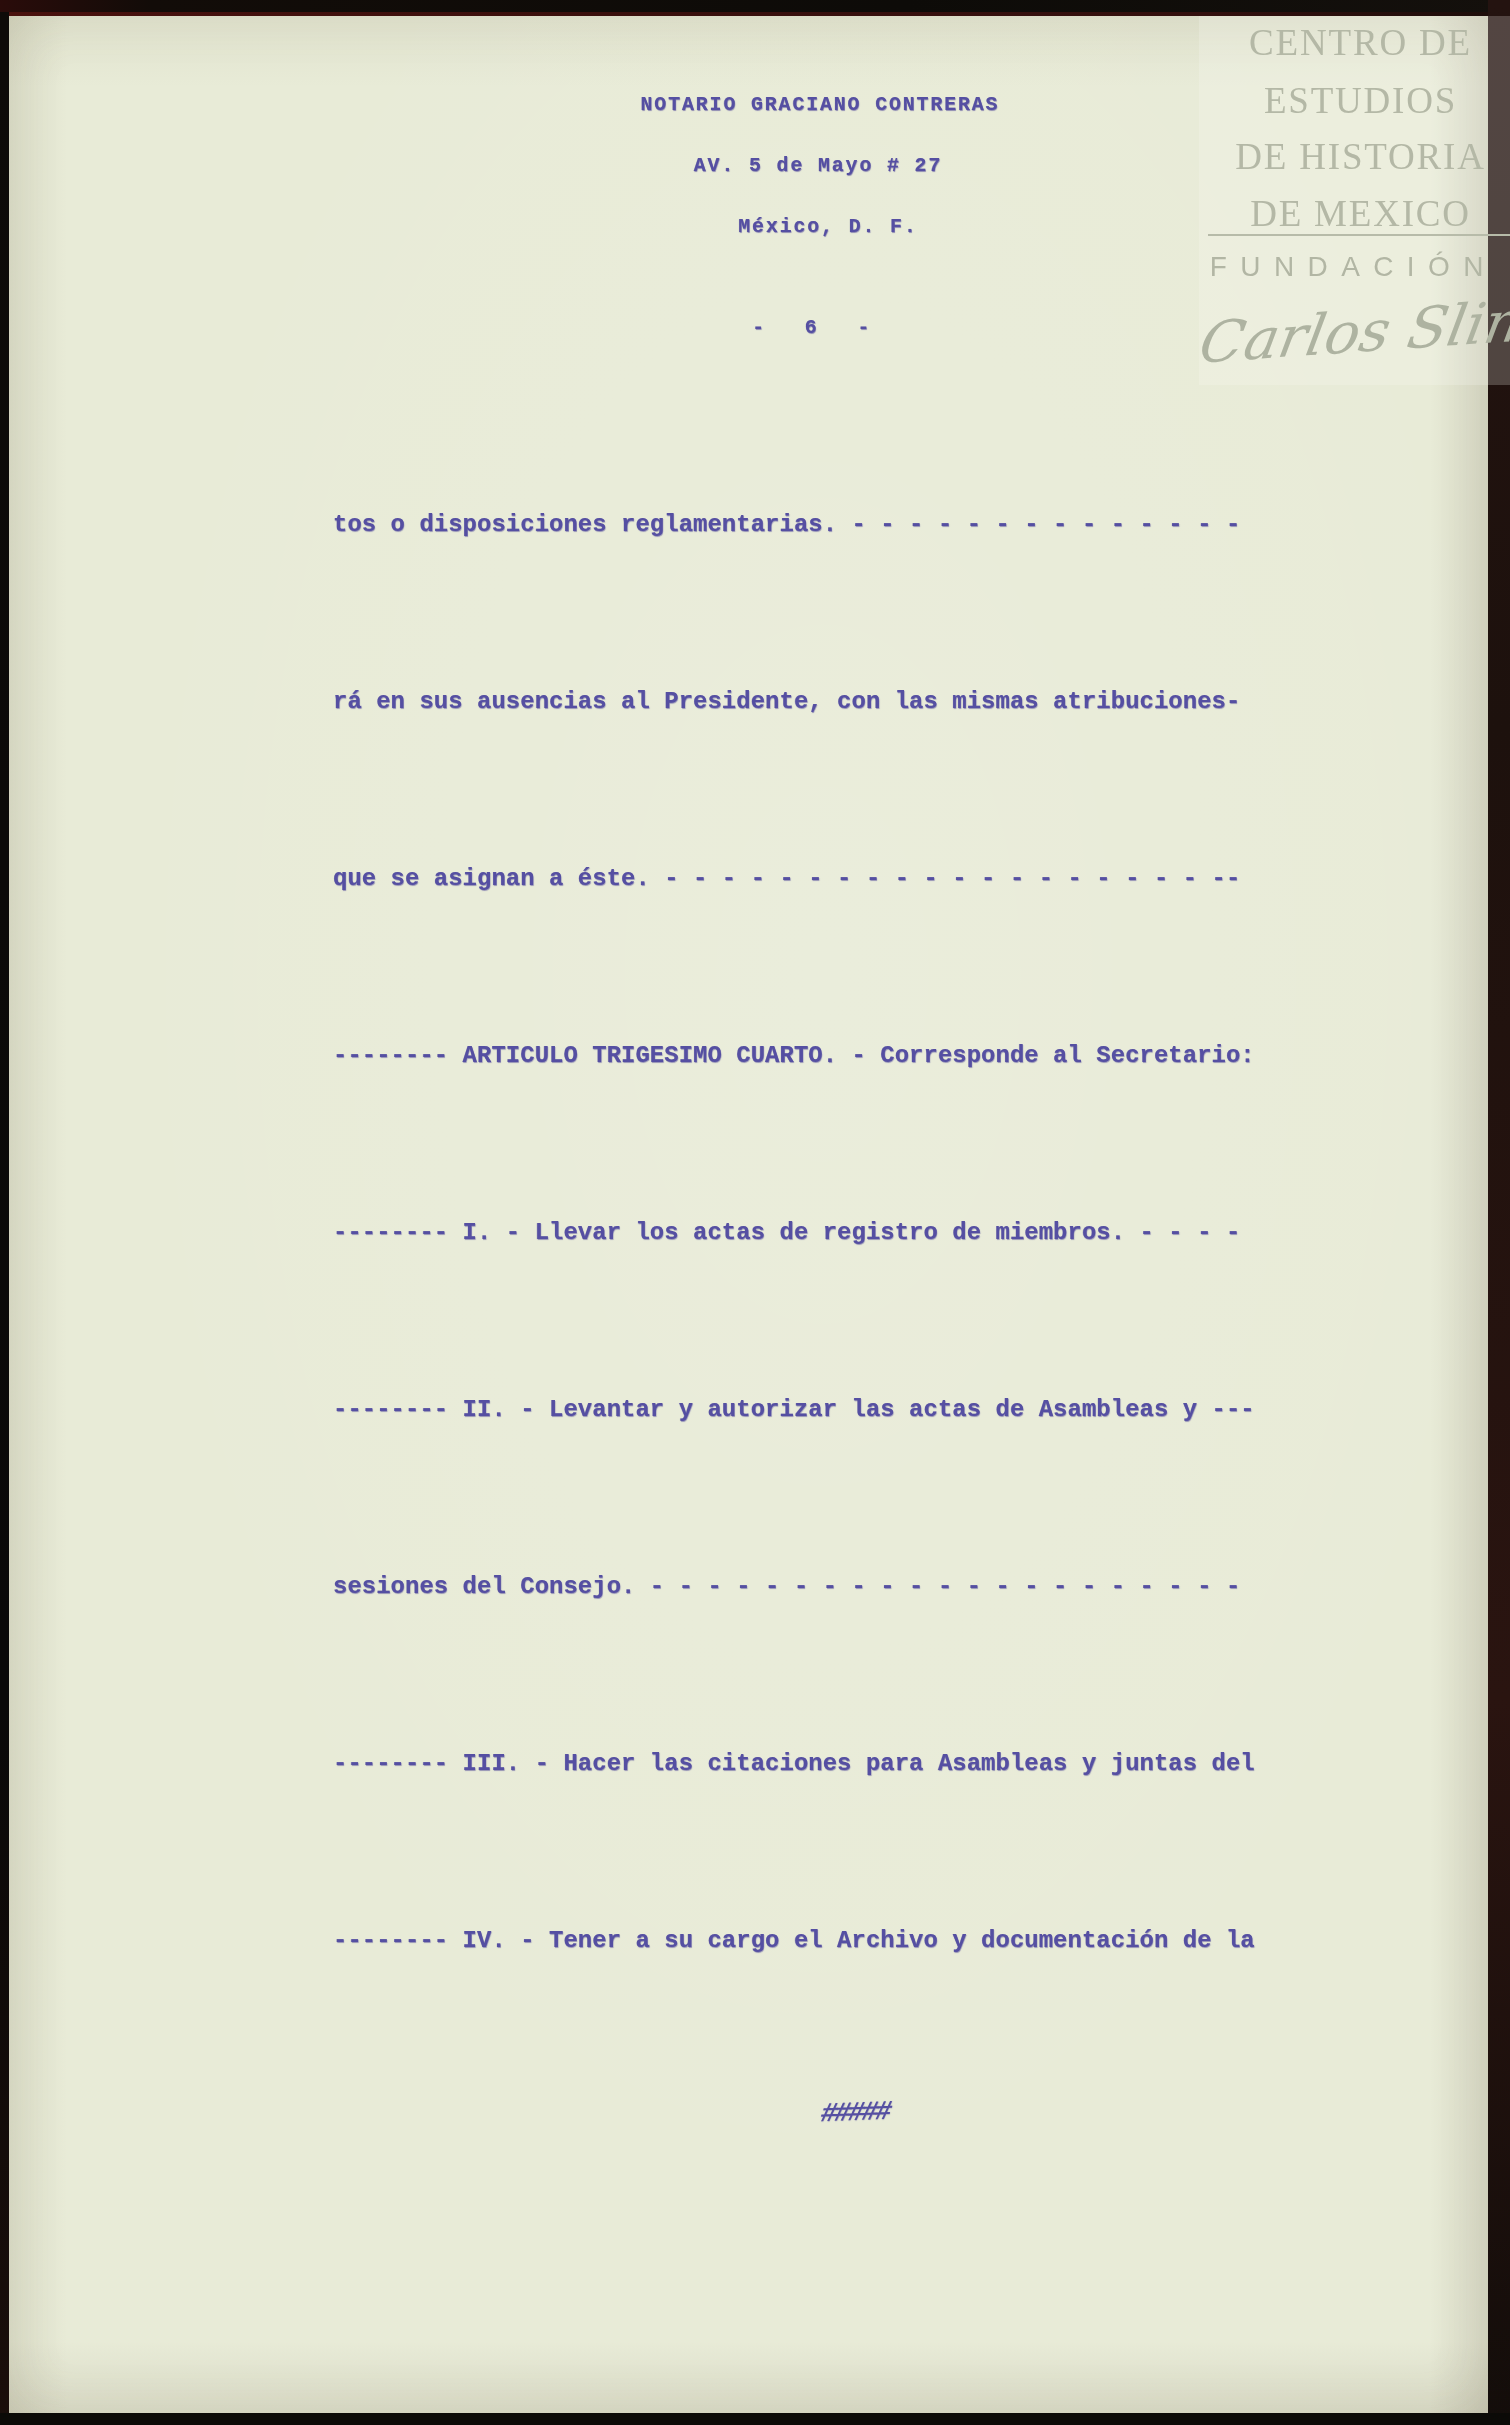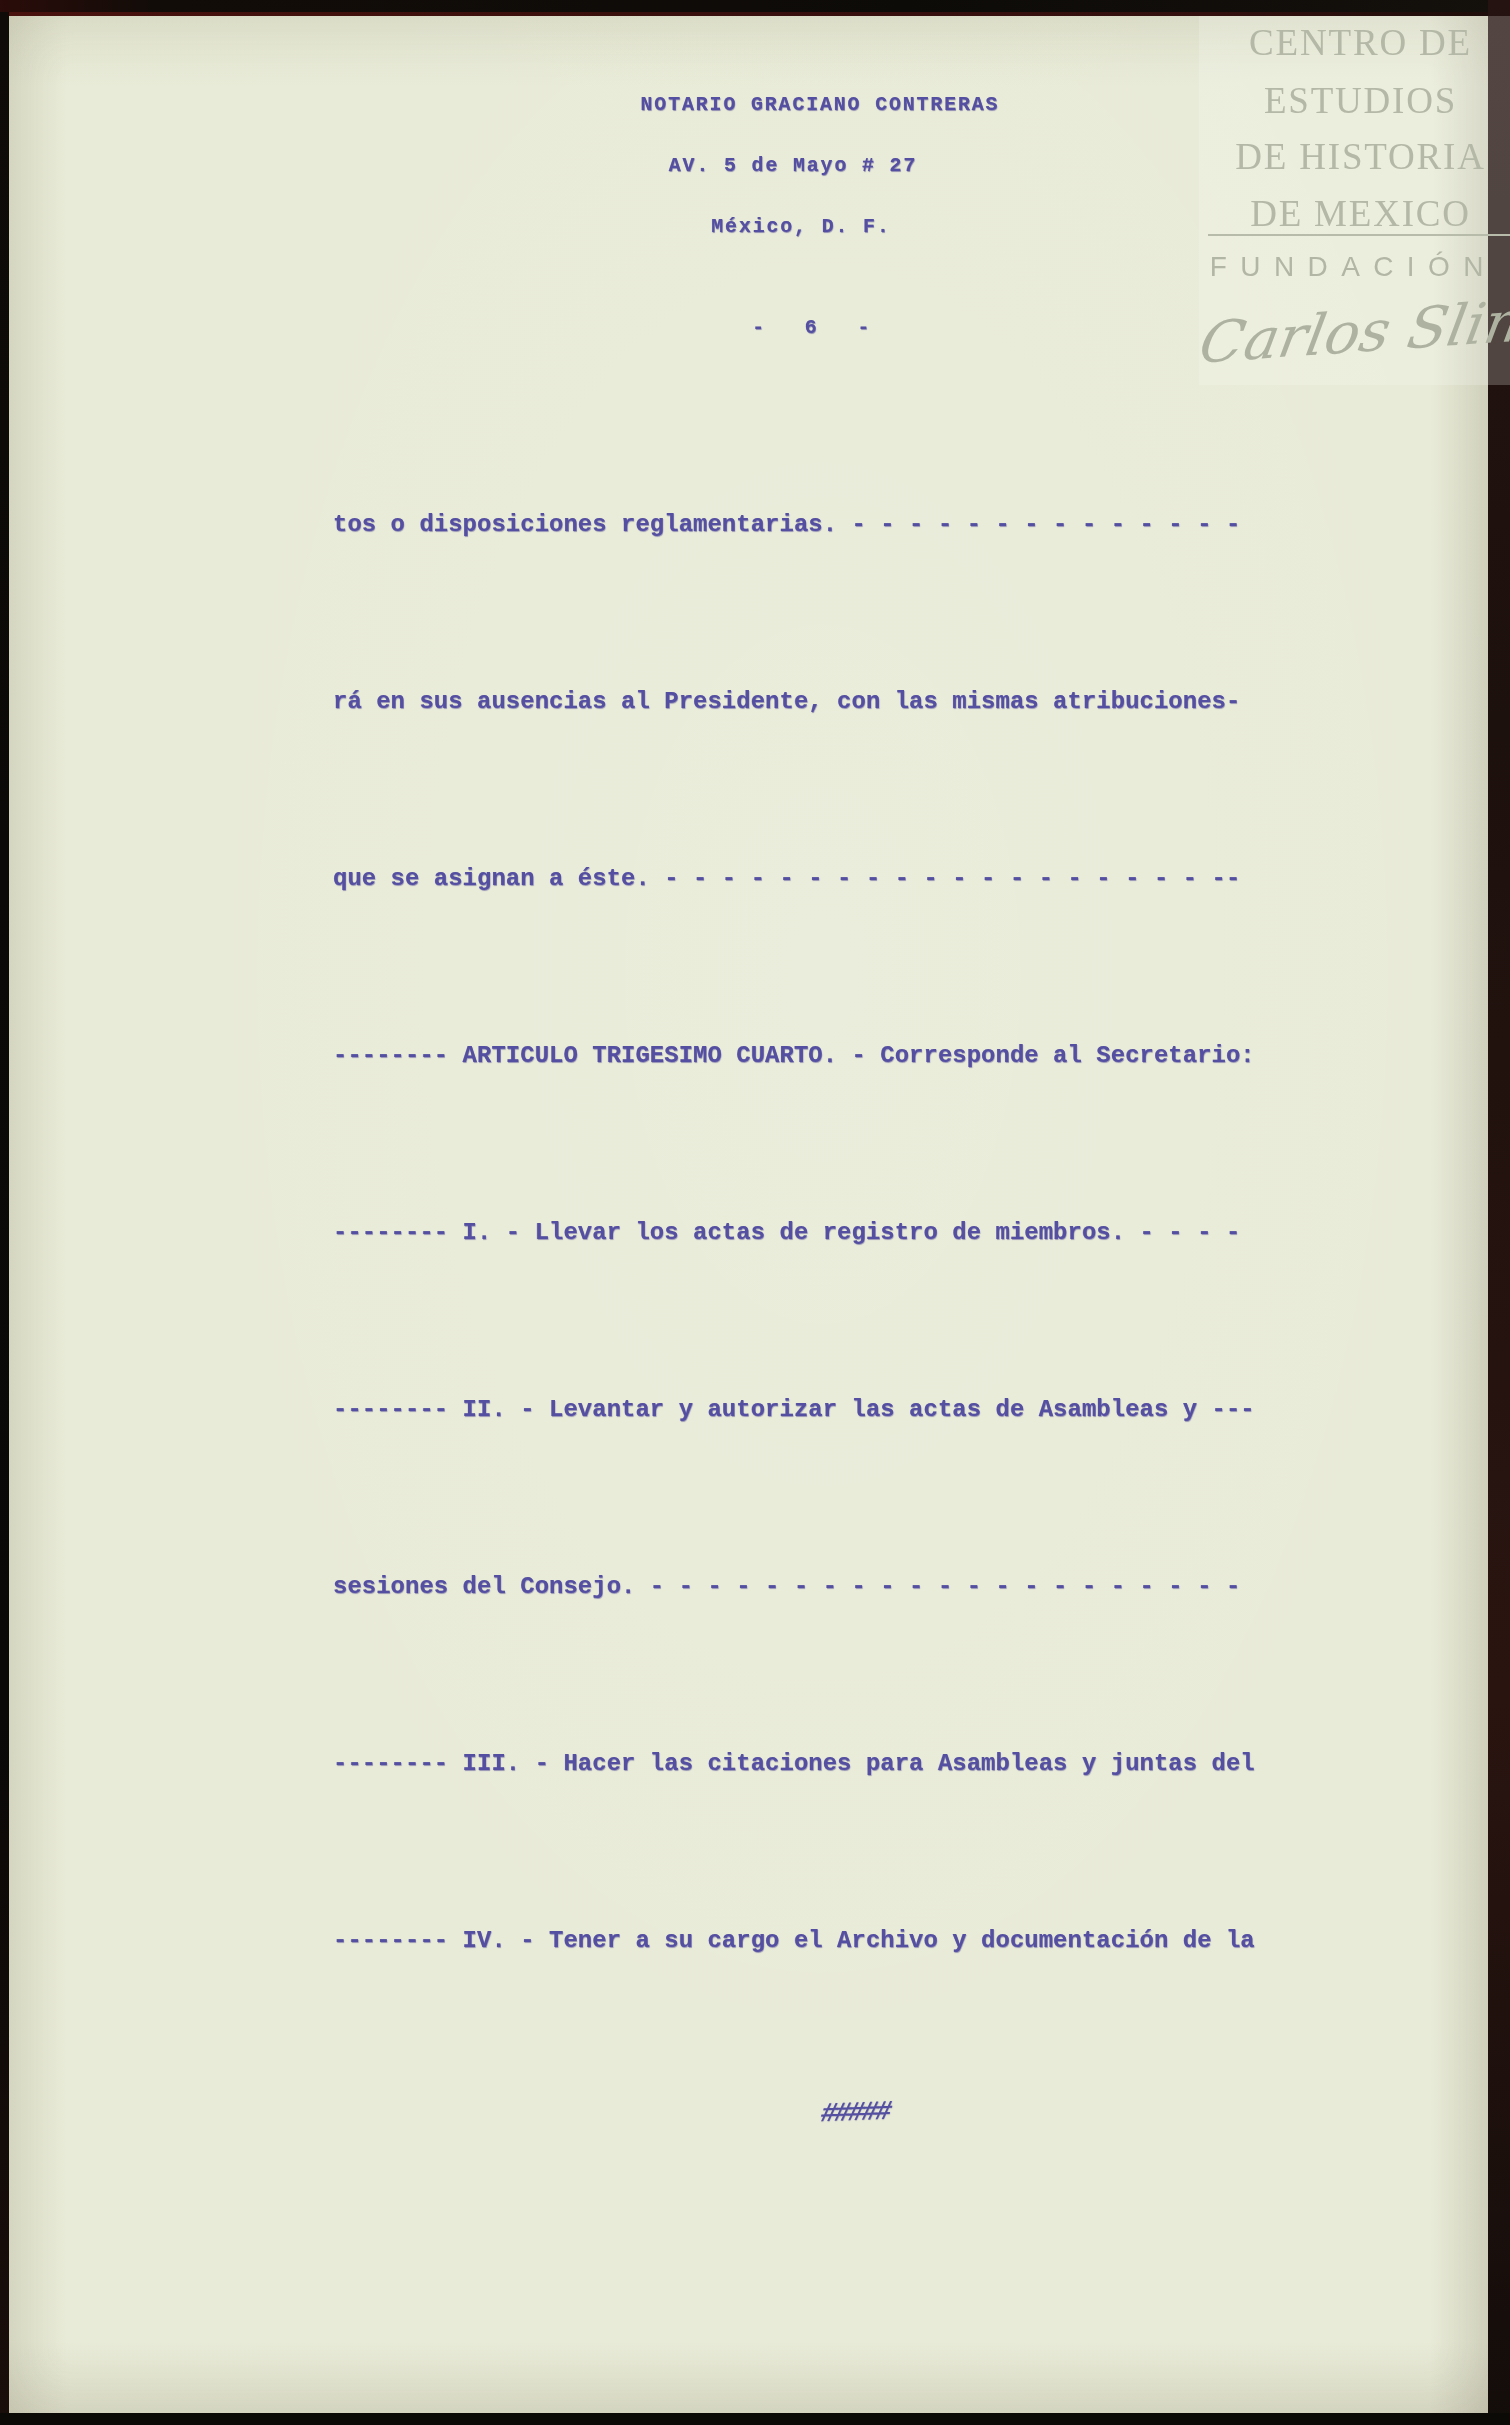"AV. 5 de Mayo #" div.hline { left: 793px -> 818px }
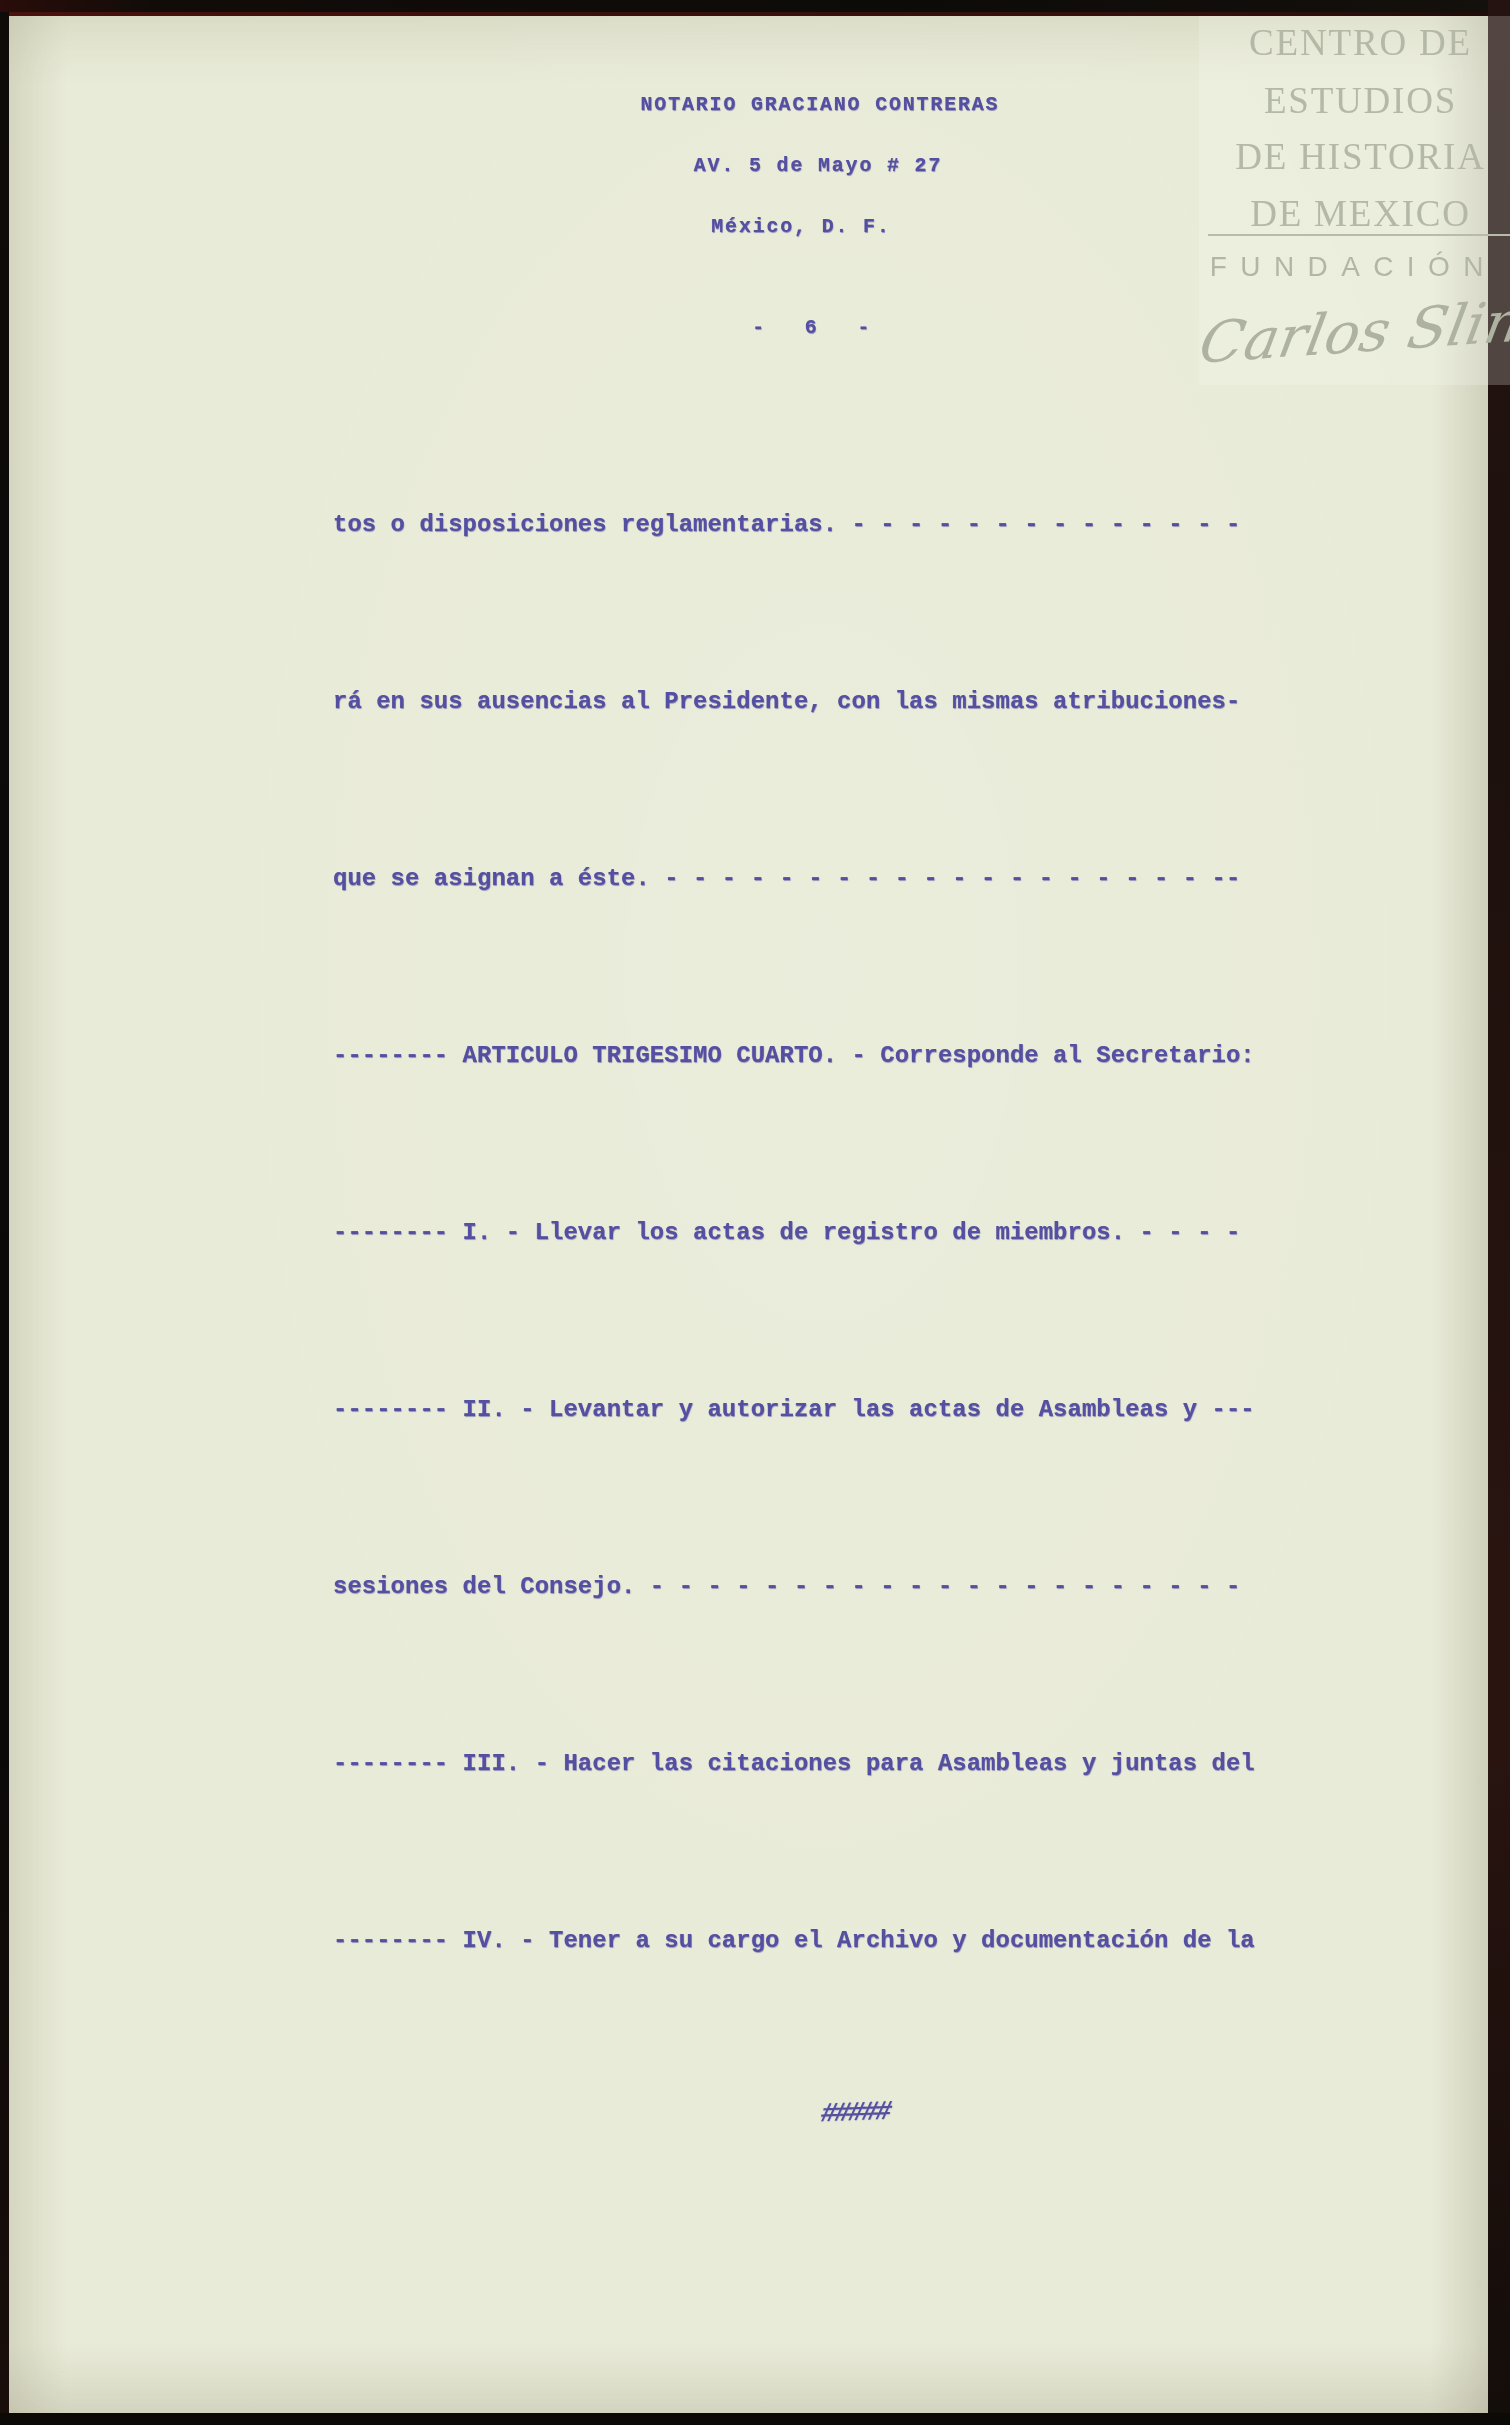"México, D. F." div.hline { left: 801px -> 828px }
